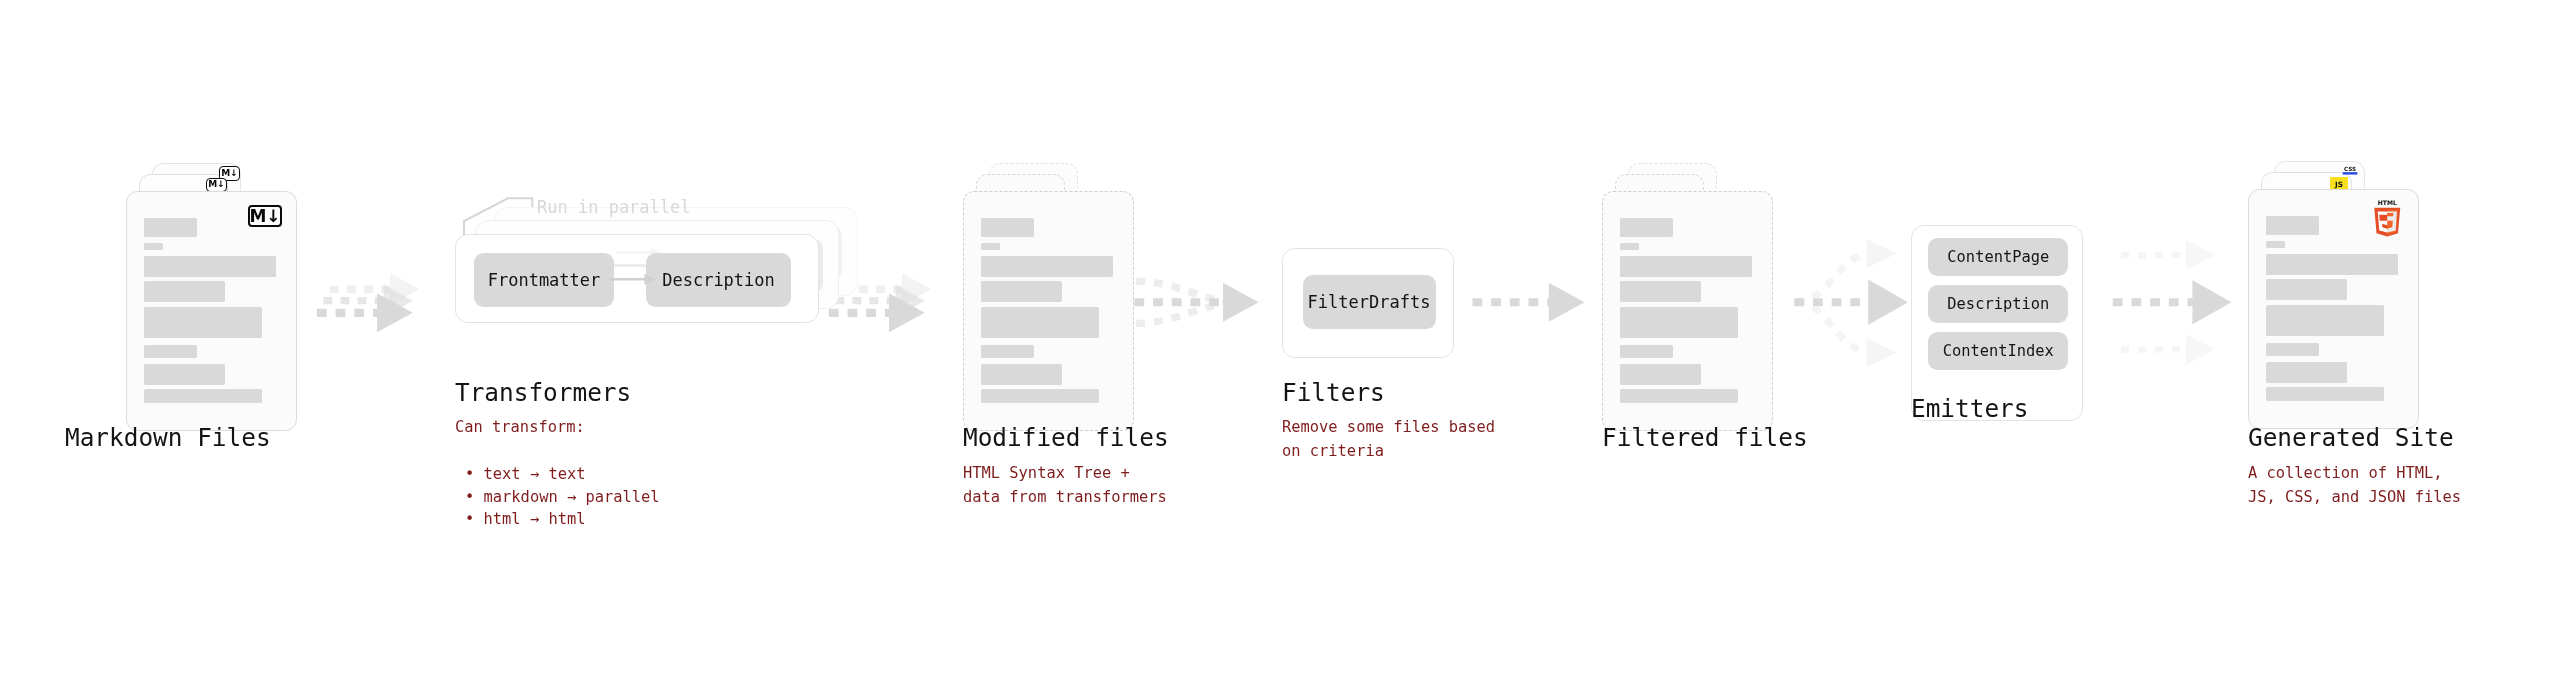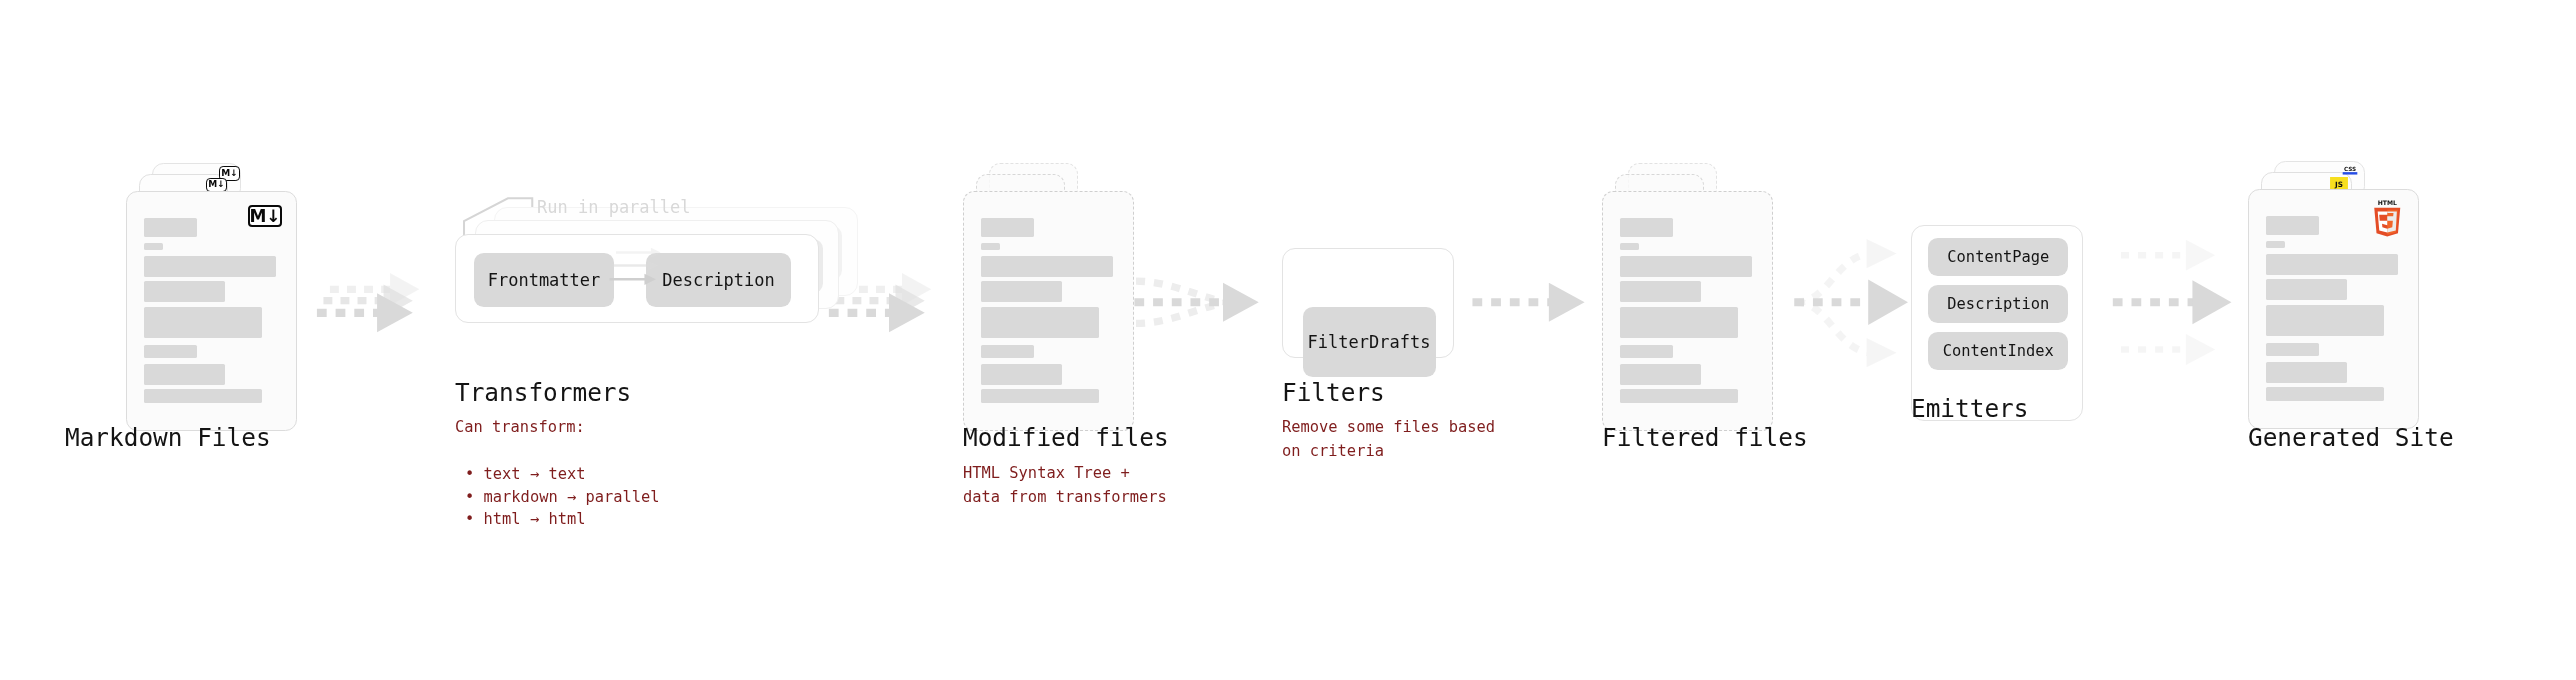"FilterDrafts" div.pill { height: 70px -> 54px; margin-top: 32px -> none }
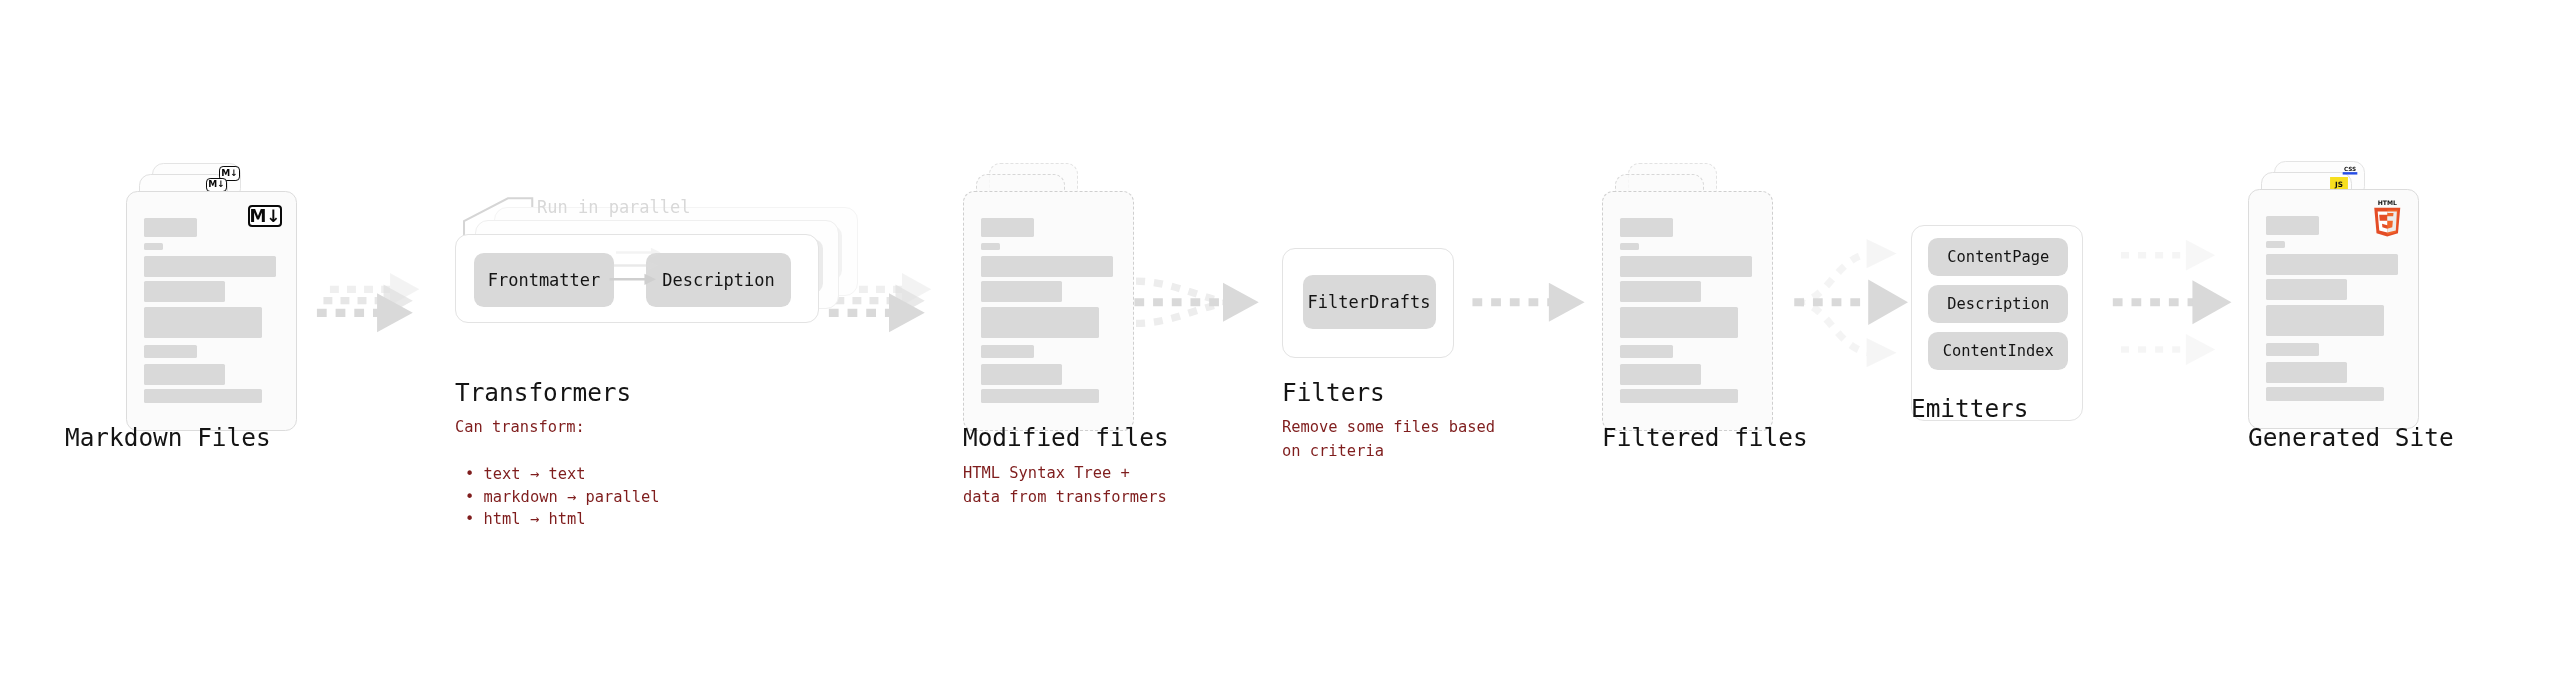"A collection of HTML," div.cap-sub { html: none -> <div>A collection of HTML, JS, CSS, and JSON files</div> }
